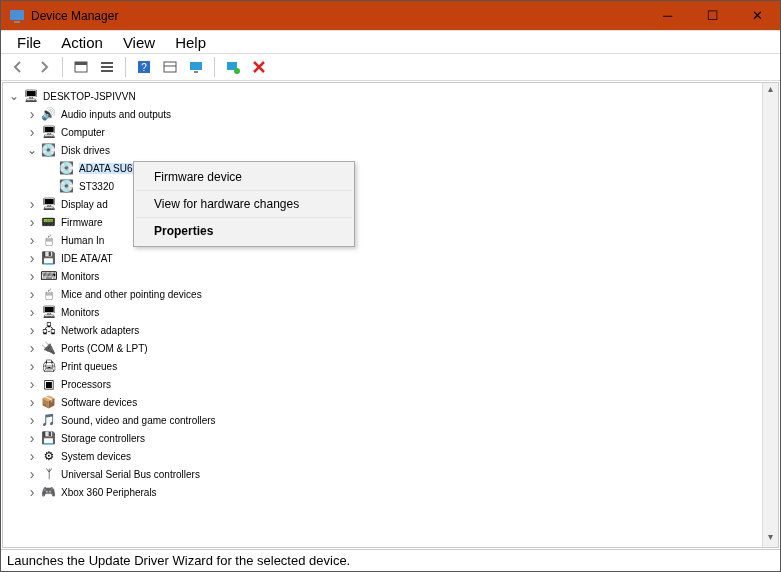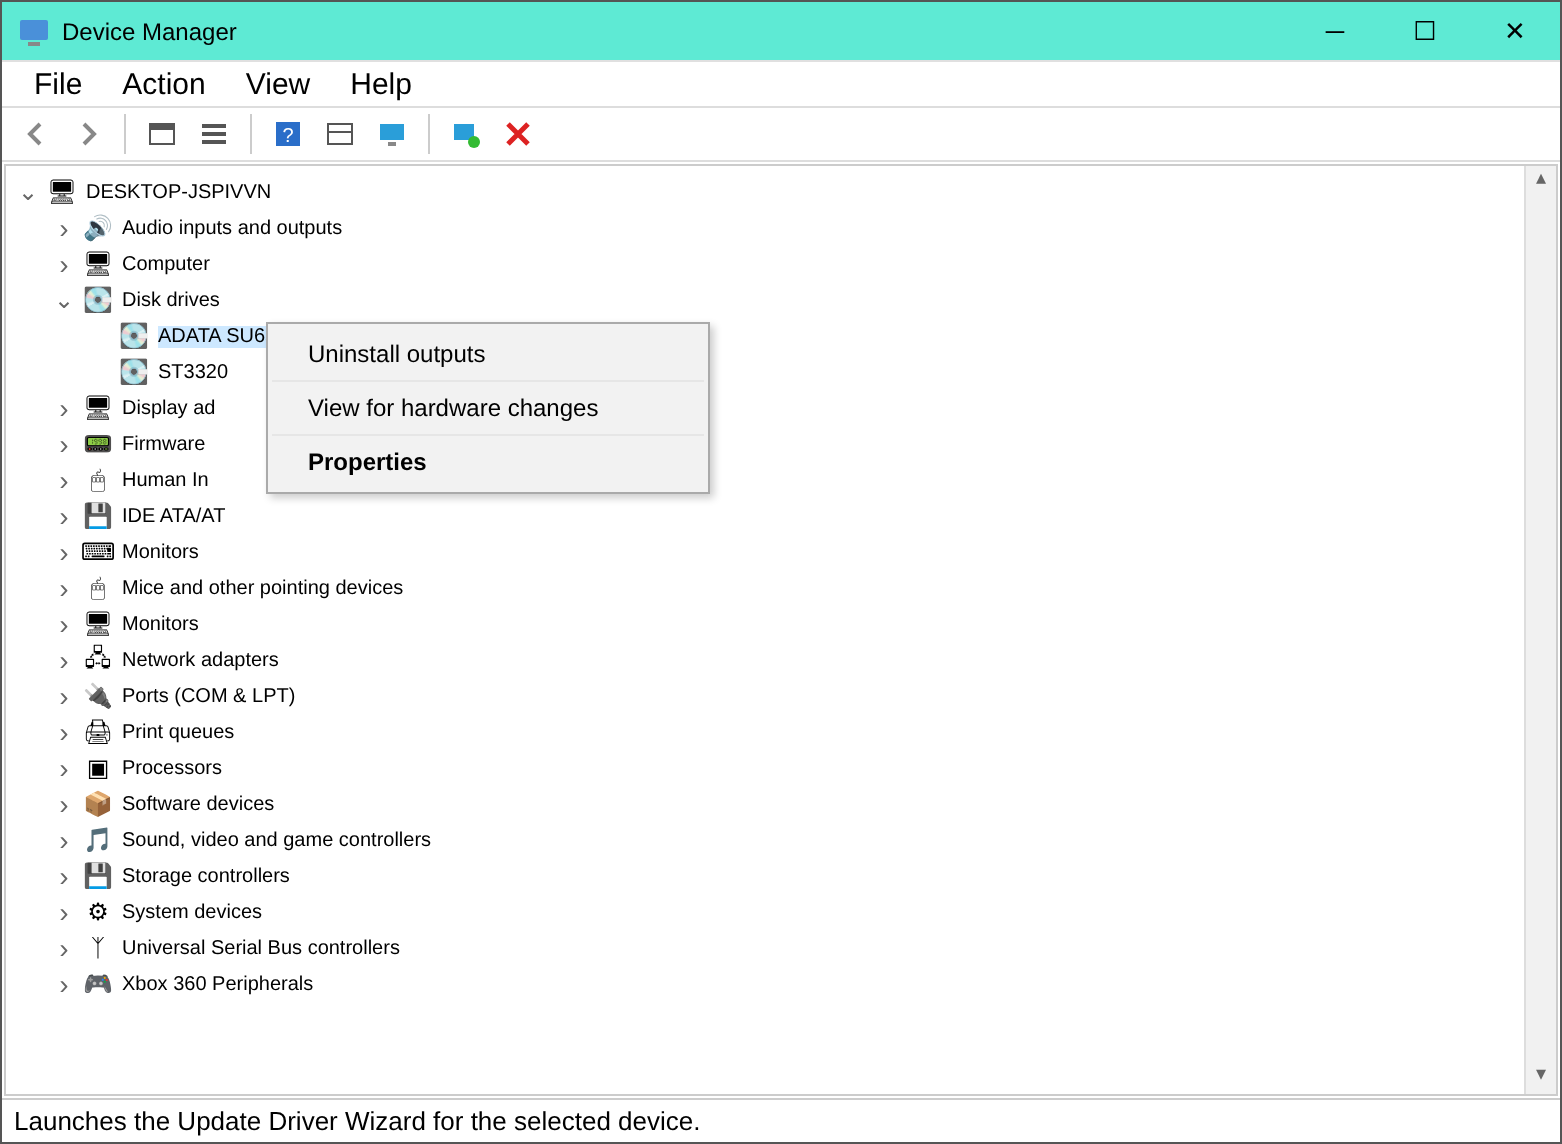"Device Manager" .titlebar { background: #5eead4 -> #c2410c }
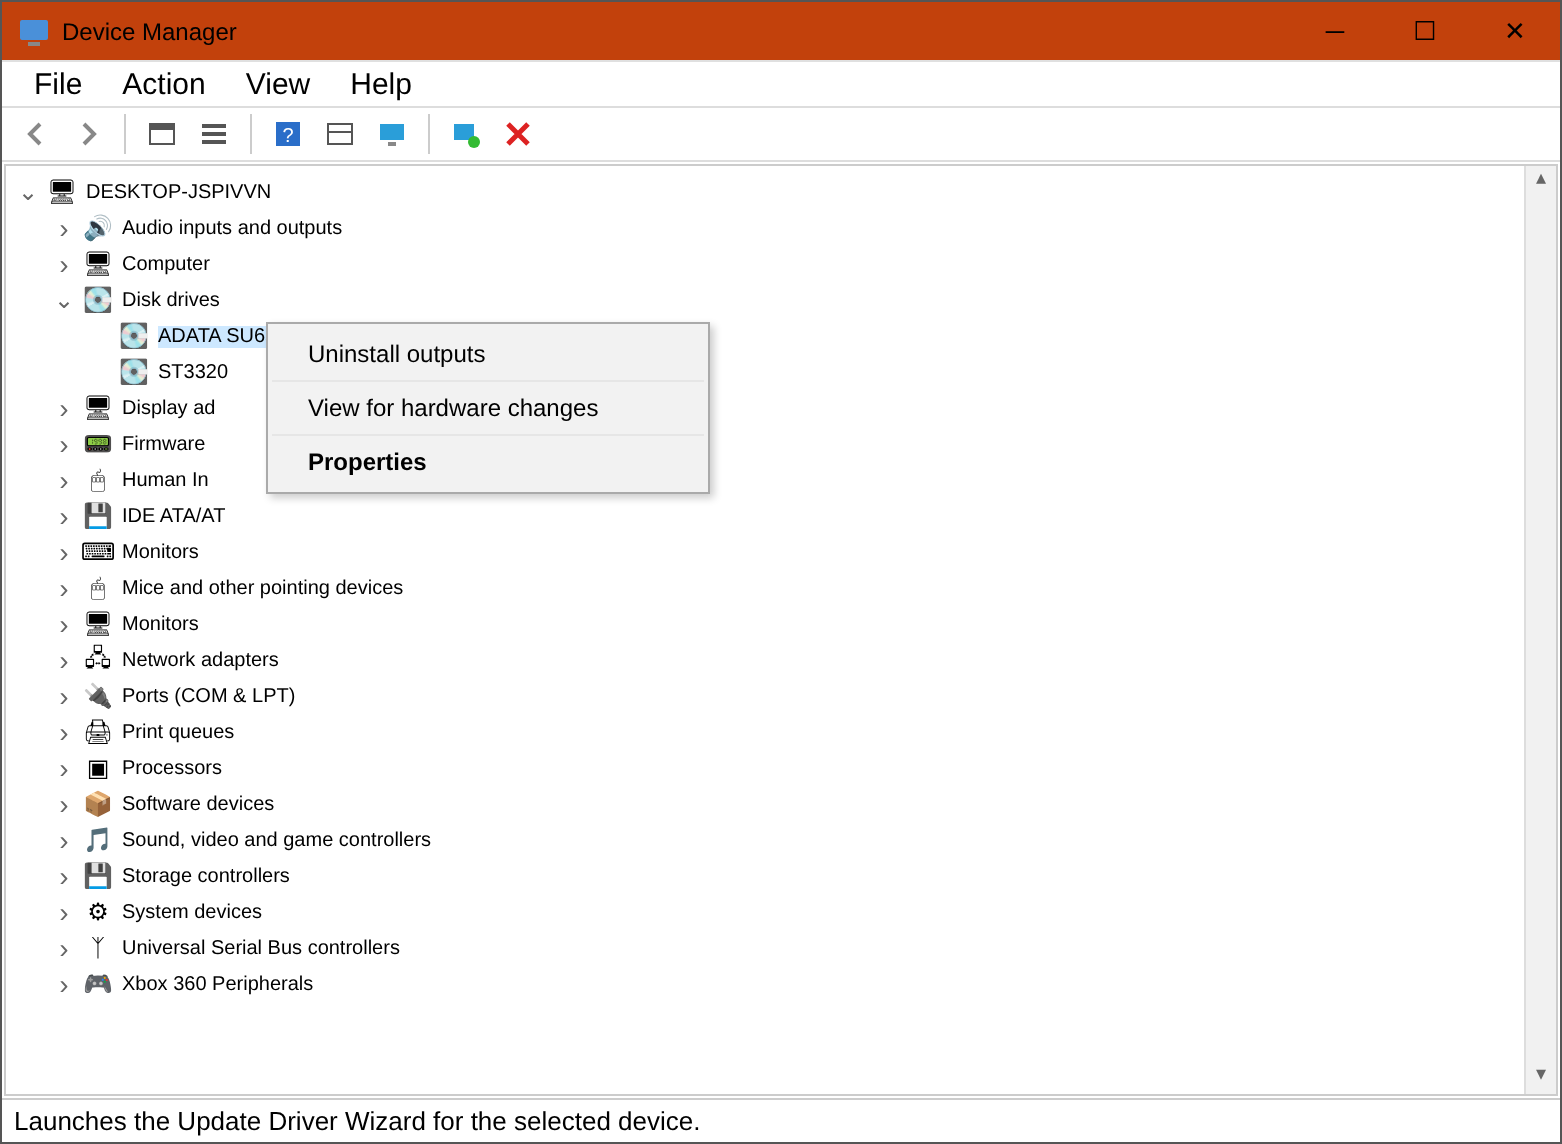"Uninstall outputs" div.item { text: Uninstall outputs -> Firmware device }
